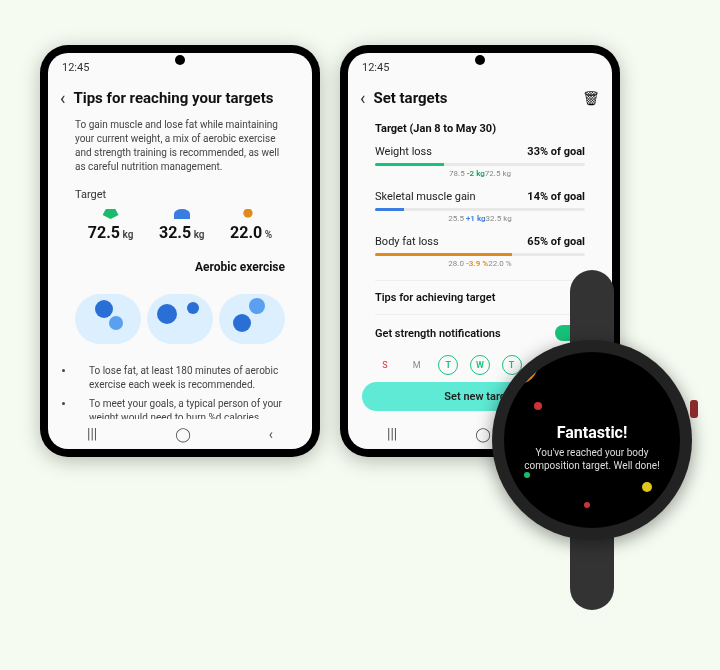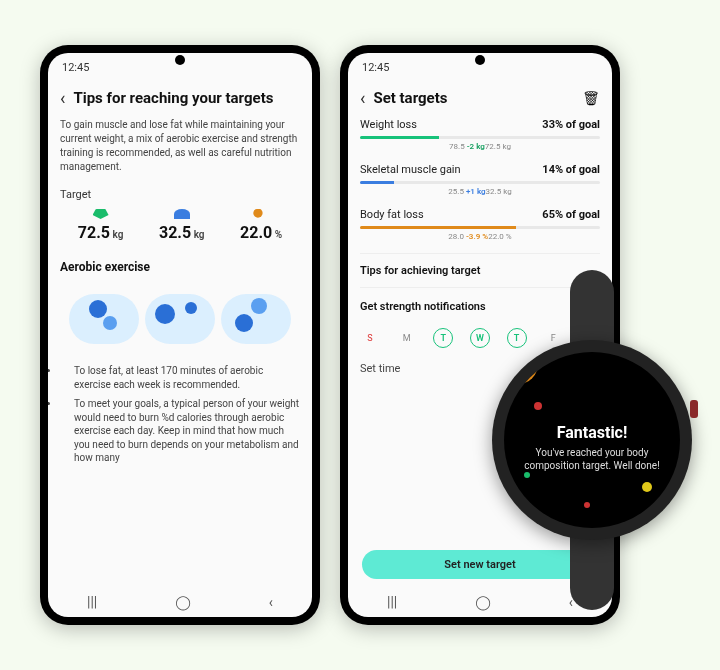"12:45" .phone { height: 580px -> 412px }
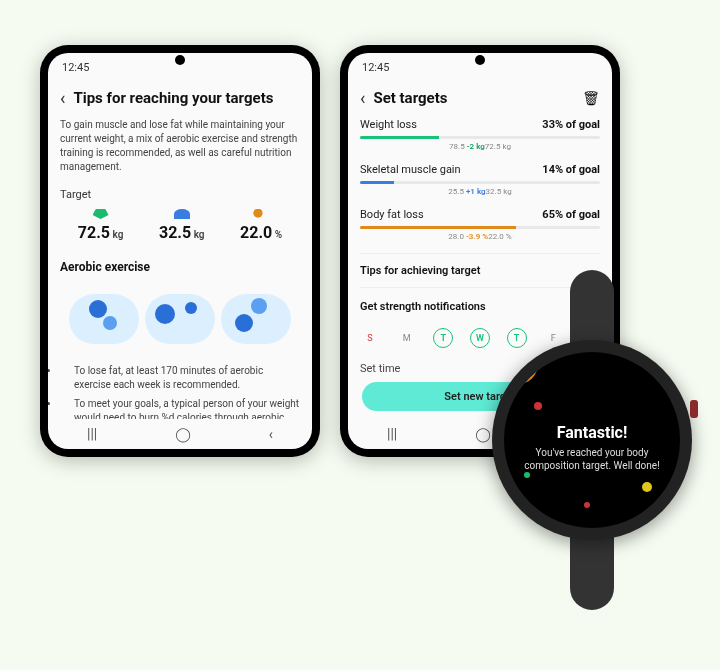"To gain muscle and lose" .content { padding: 0 12px -> 0 27px }
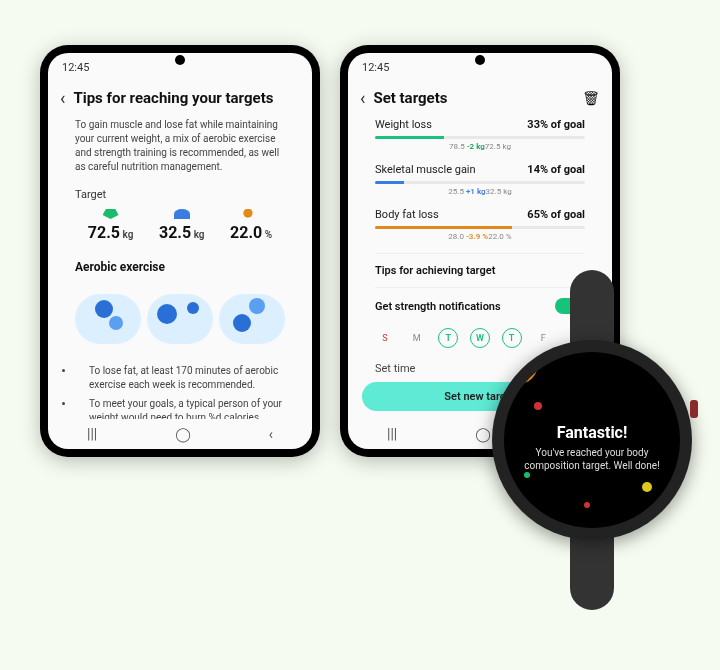"Target (Jan 8 to May" div.range { html: none -> <div>Target (Jan 8 to May 30)</div> }
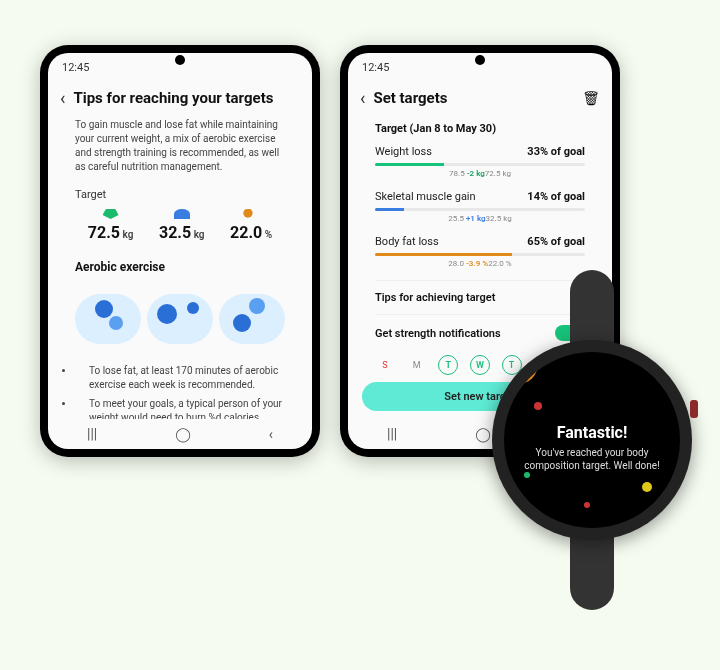"Aerobic exercise" .sec-title { text-align: none -> right }
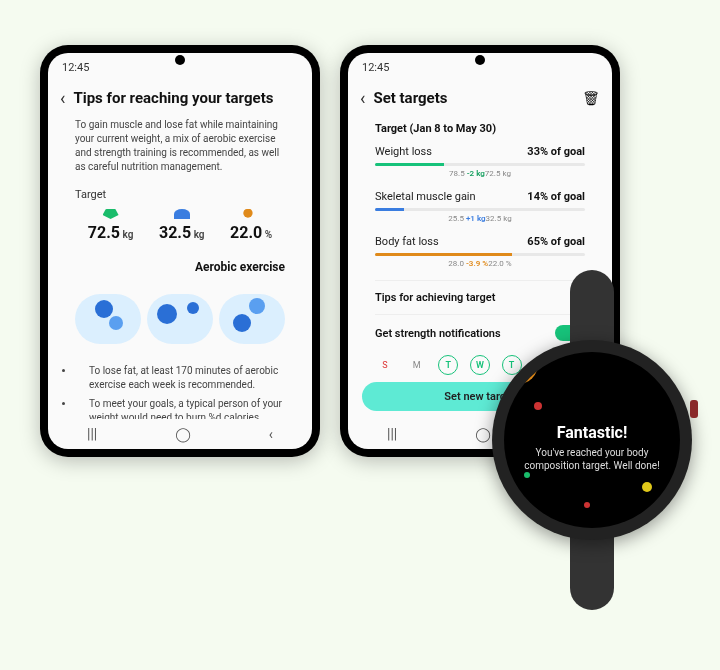"To lose fat, at least" li.bul { text: 170 -> 180 }
